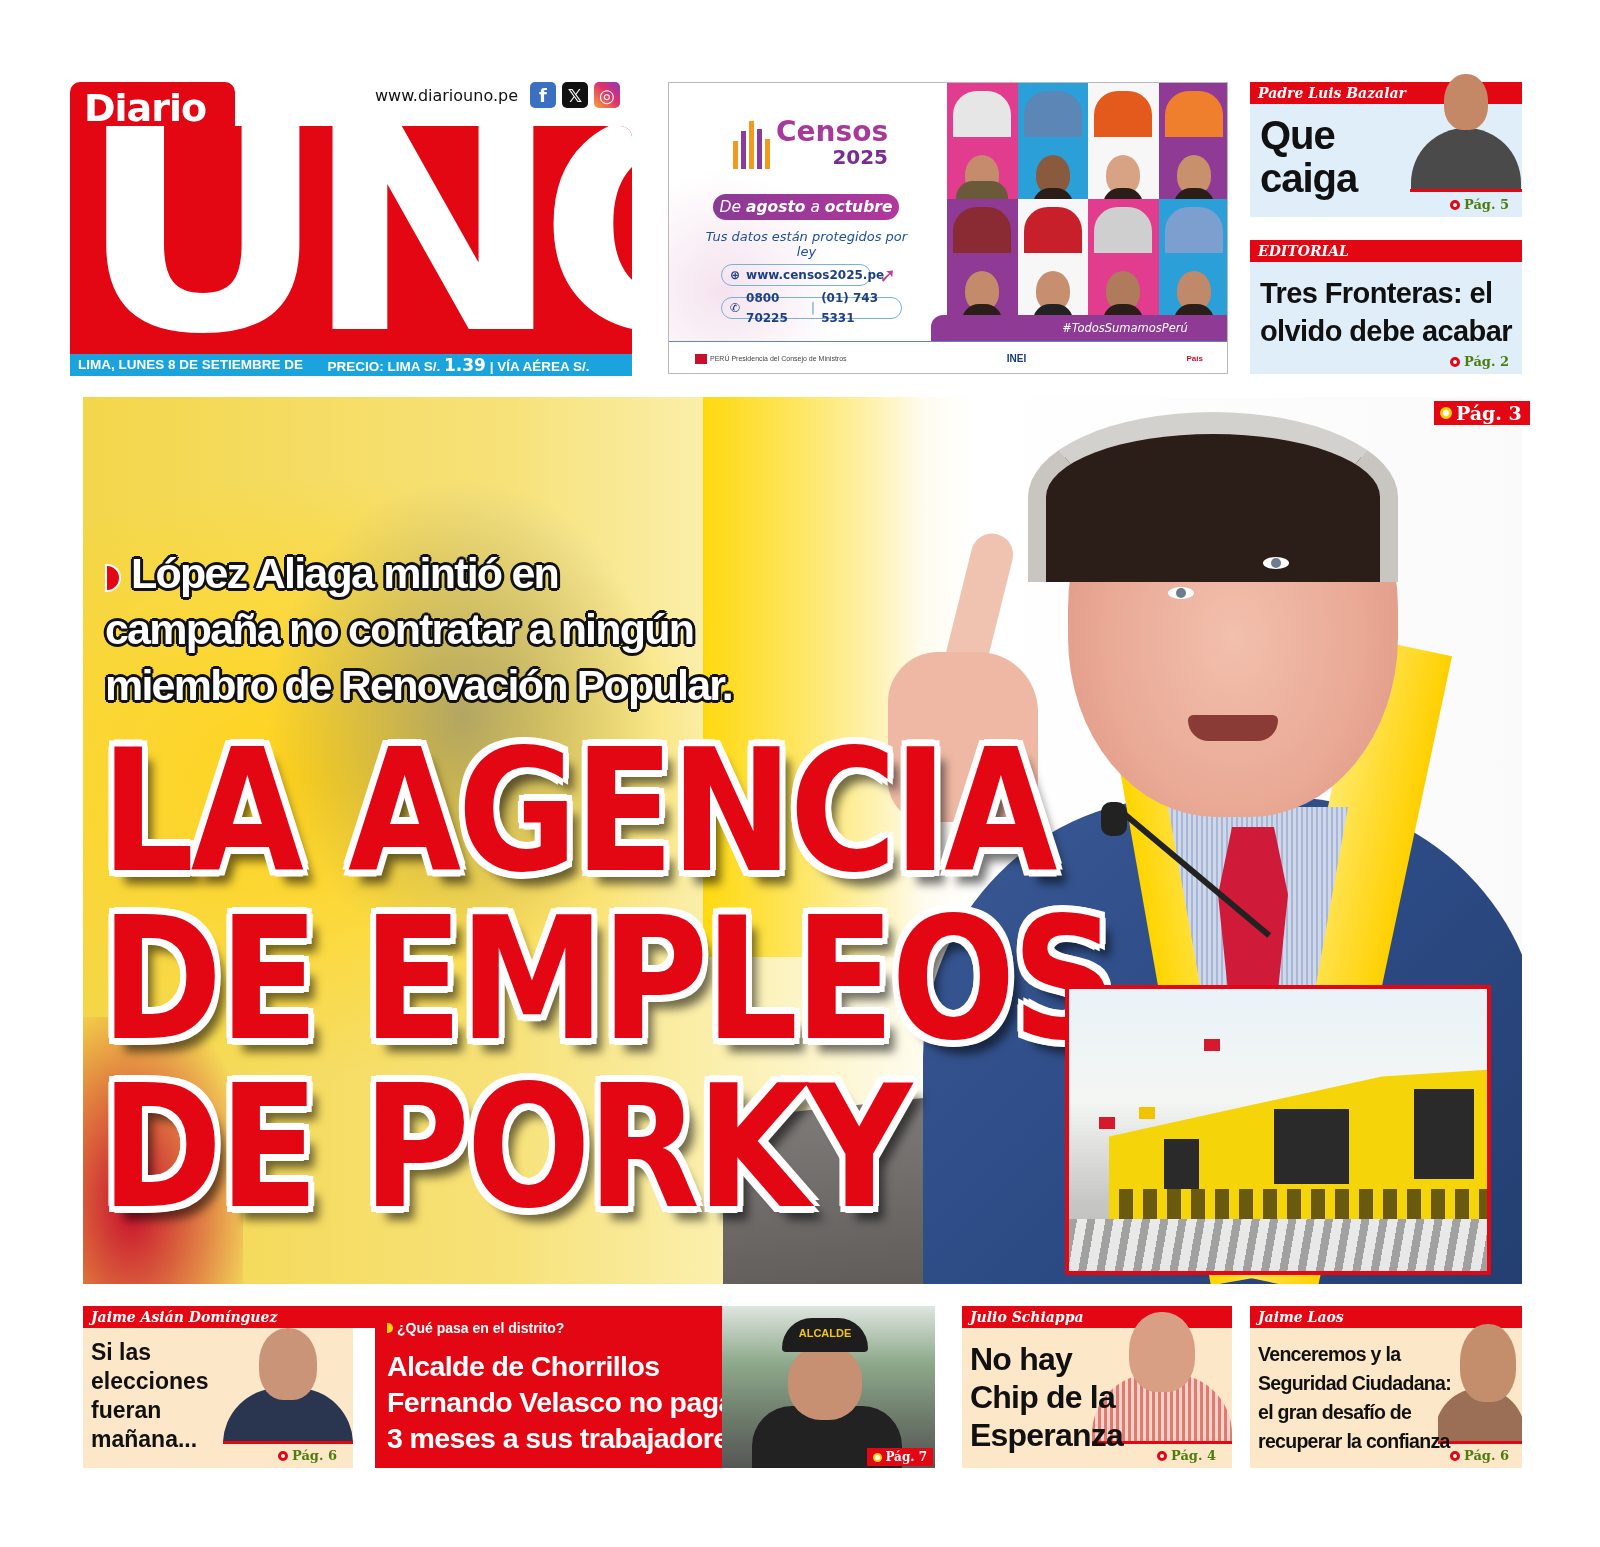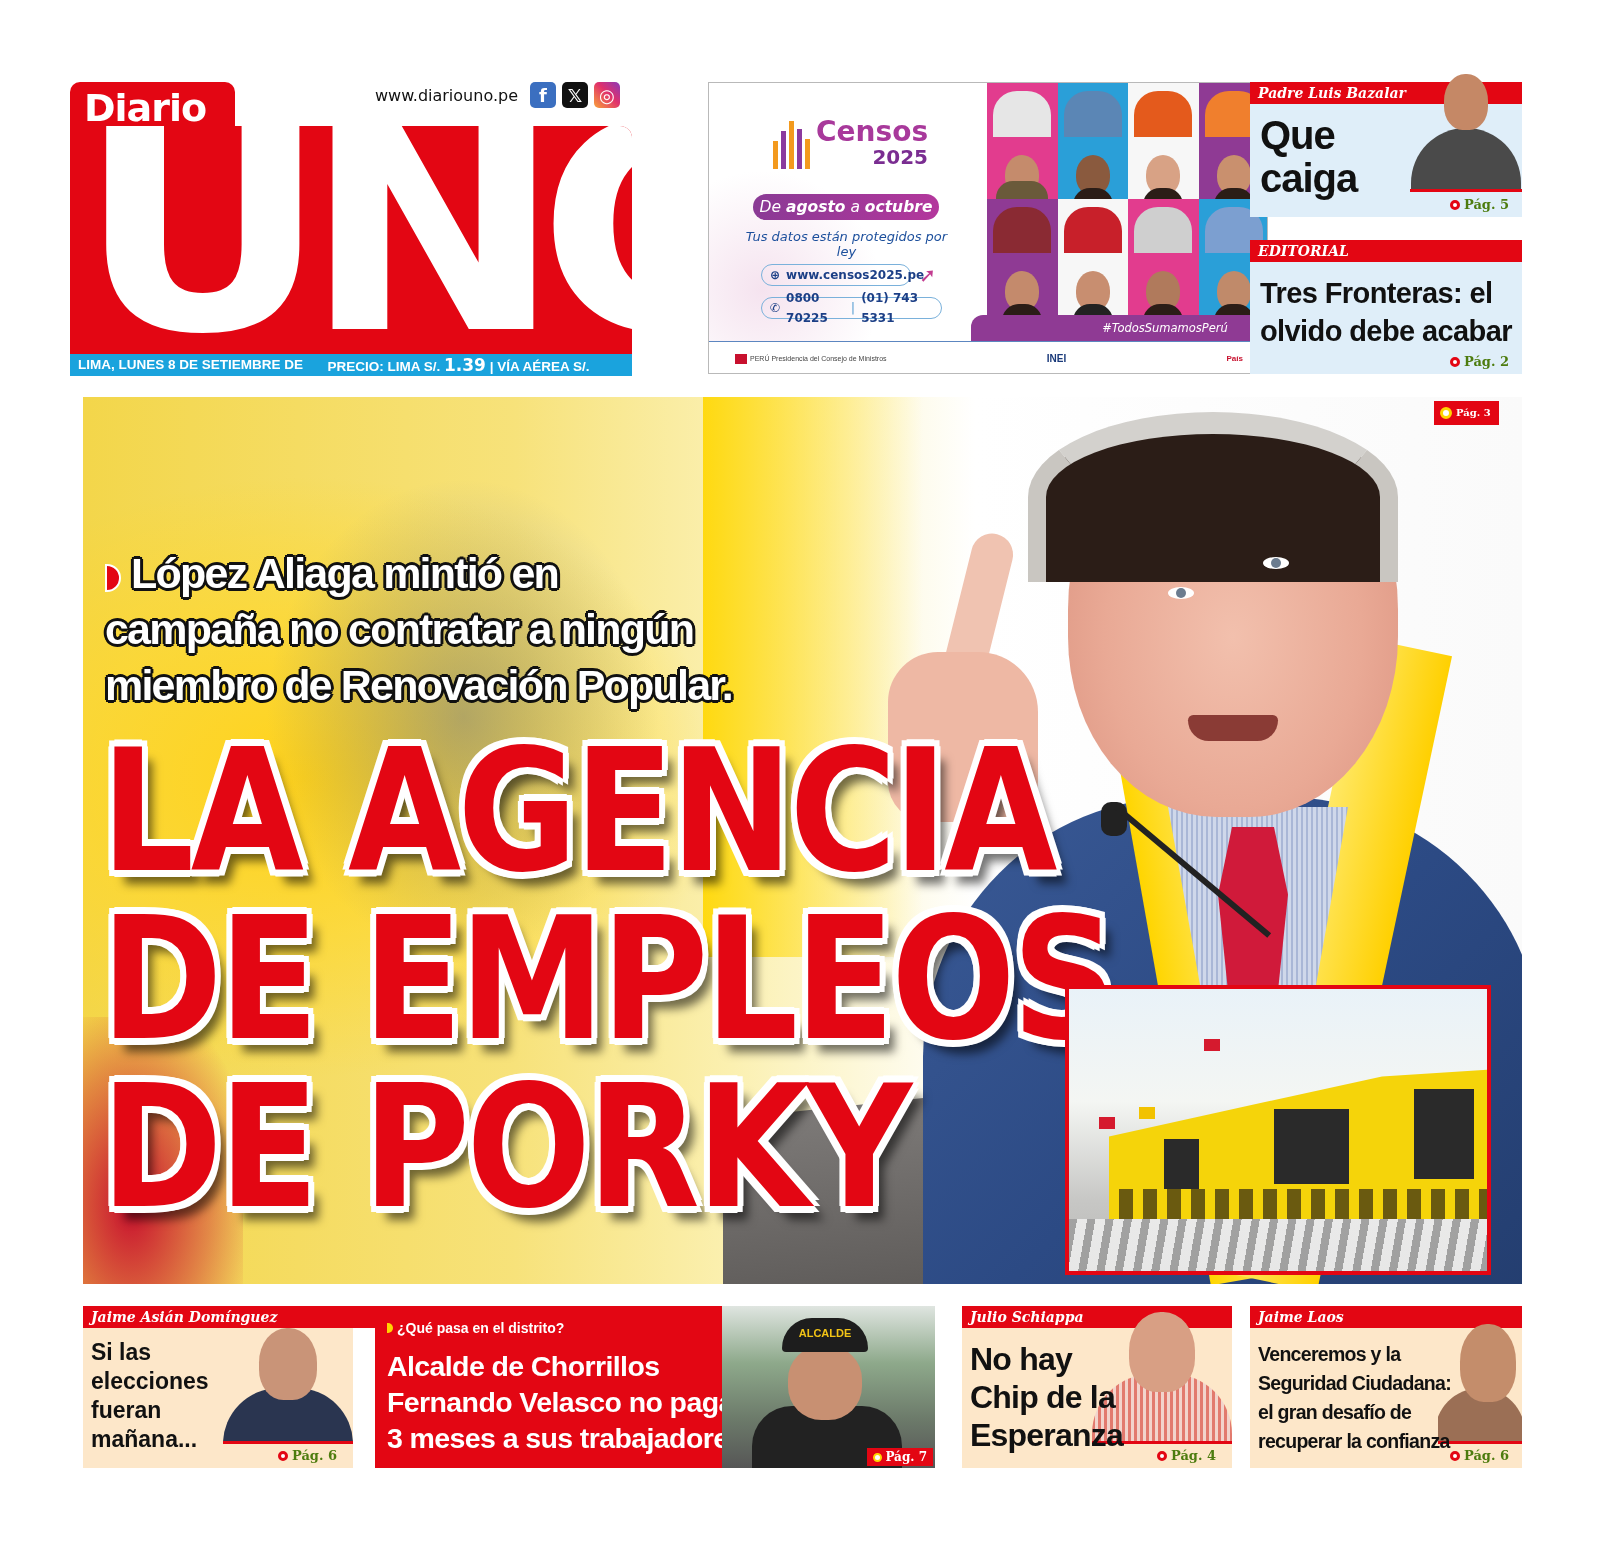"Censos" .ad { margin-left: 40px -> none }
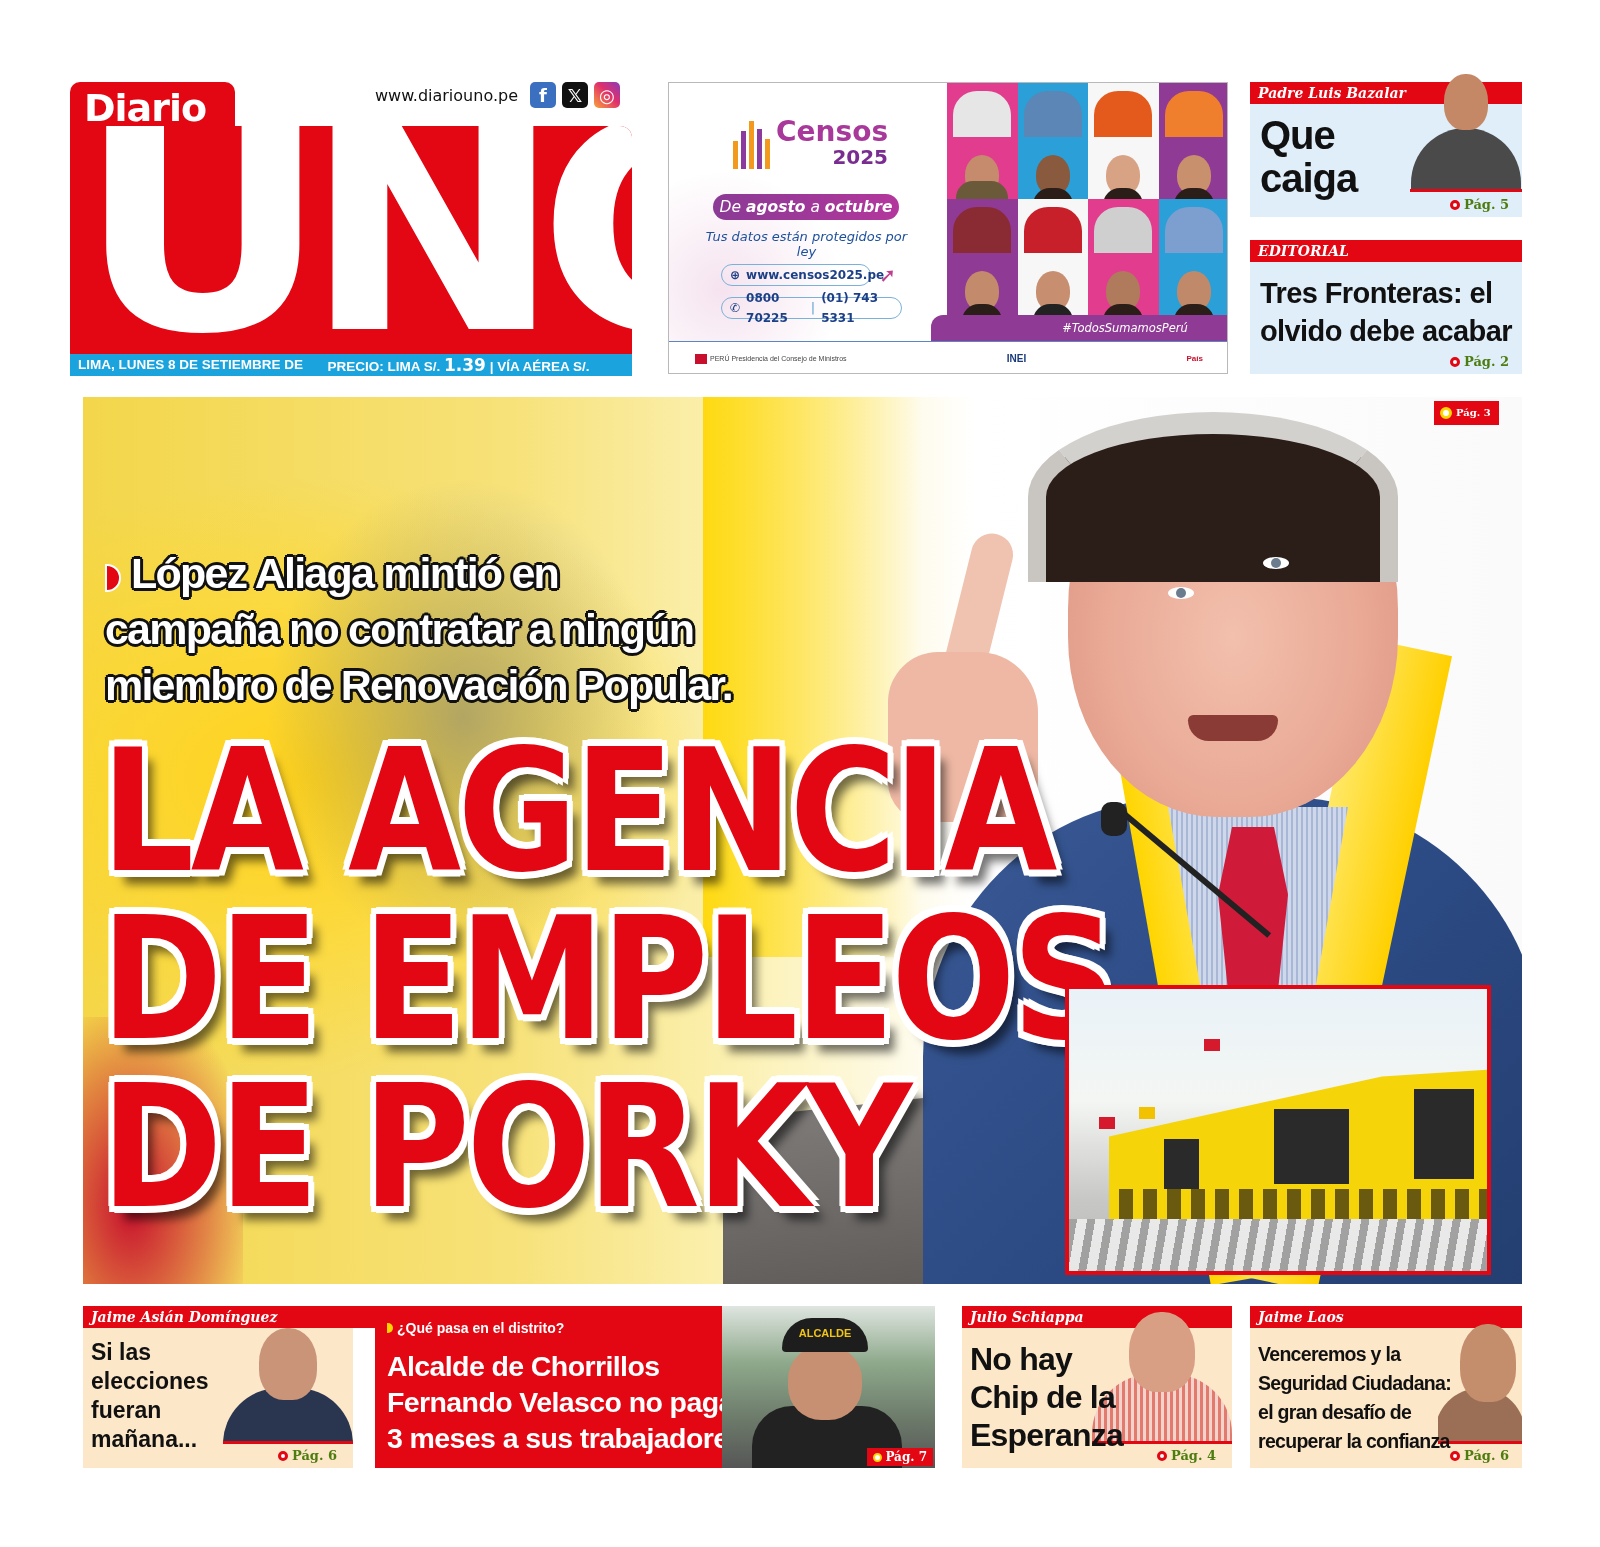"Pág. 3" .pag-main { font-size: 10px -> 19px }
